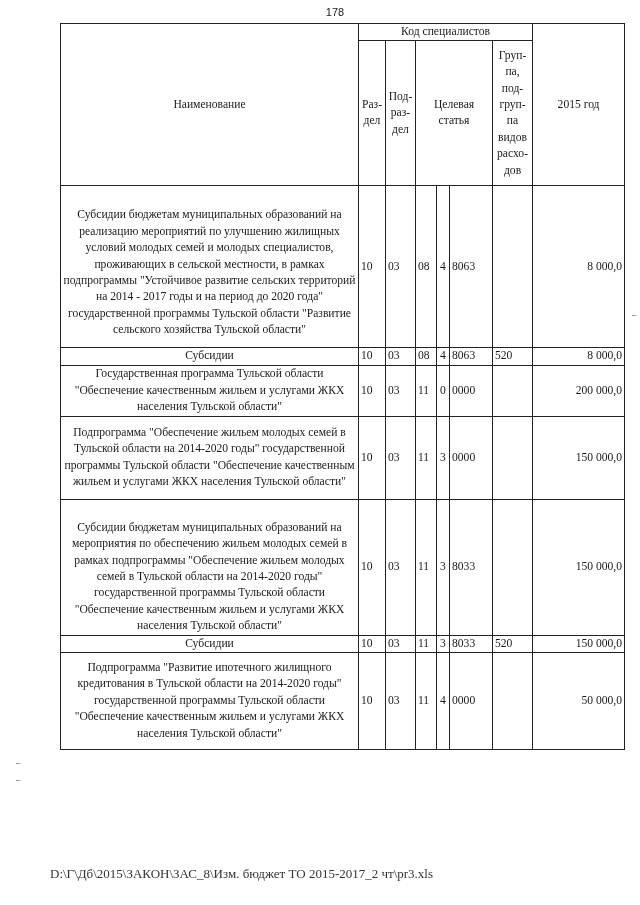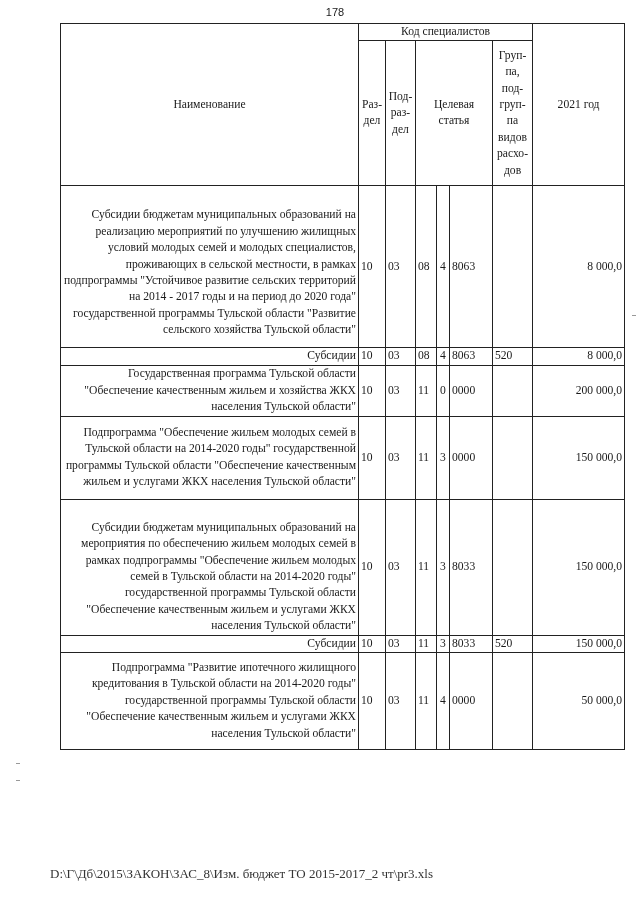"2021 год" th.hyear { text: 2021 -> 2015 }
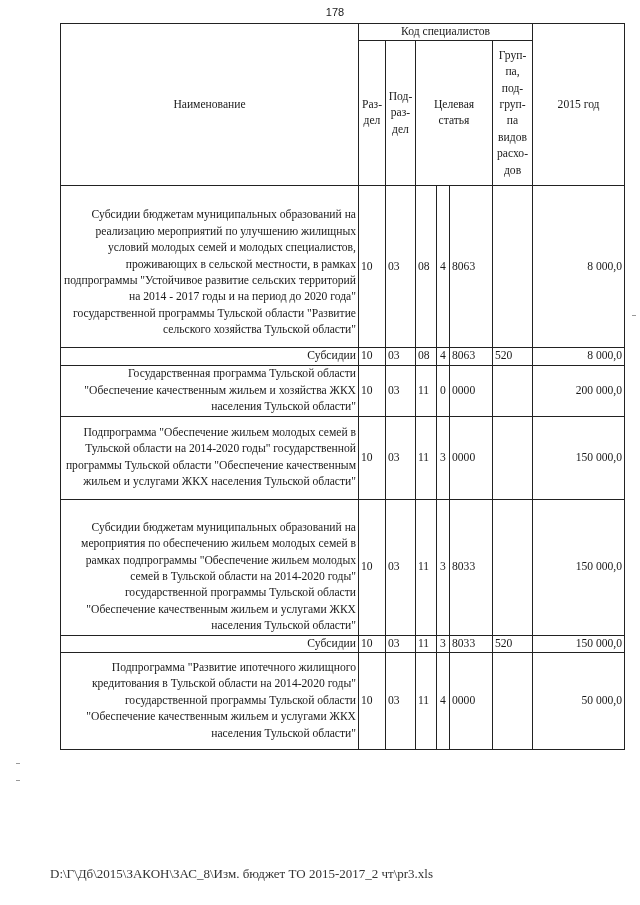"Субсидии бюджетам муниципальных" td.name { text-align: right -> center }
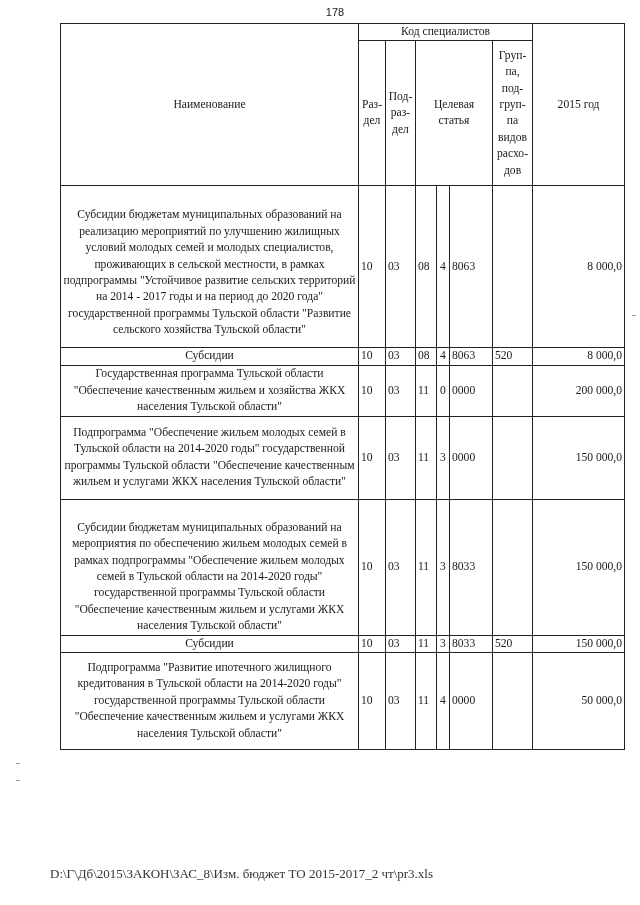"Государственная программа Тульской" td.name { text: хозяйства -> услугами }
